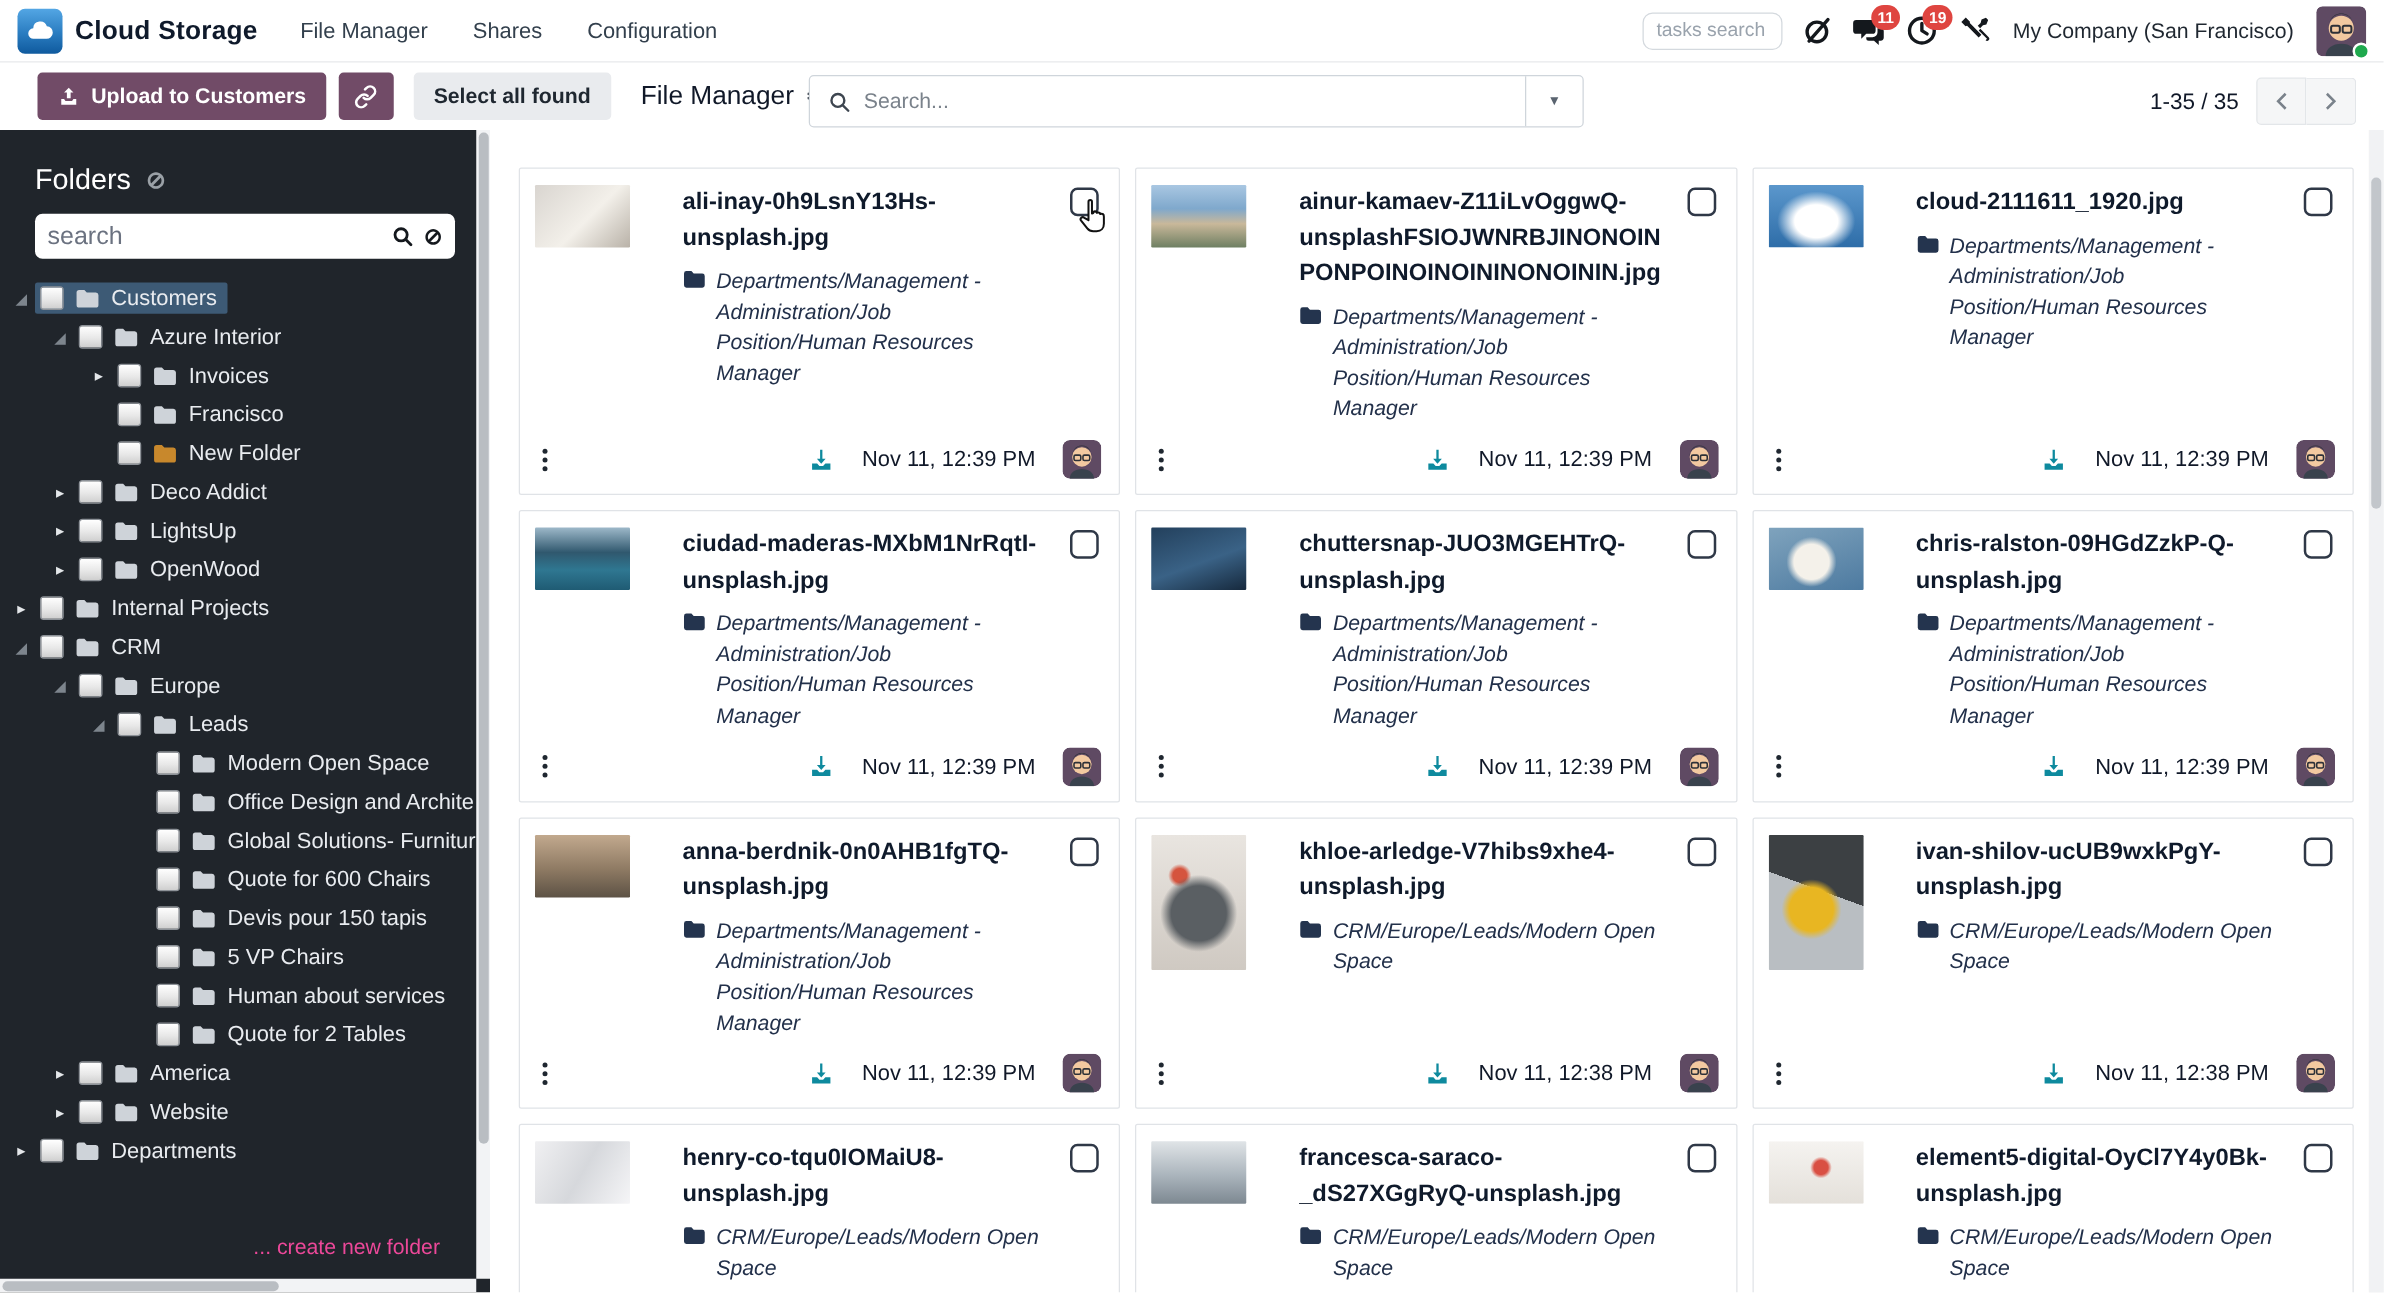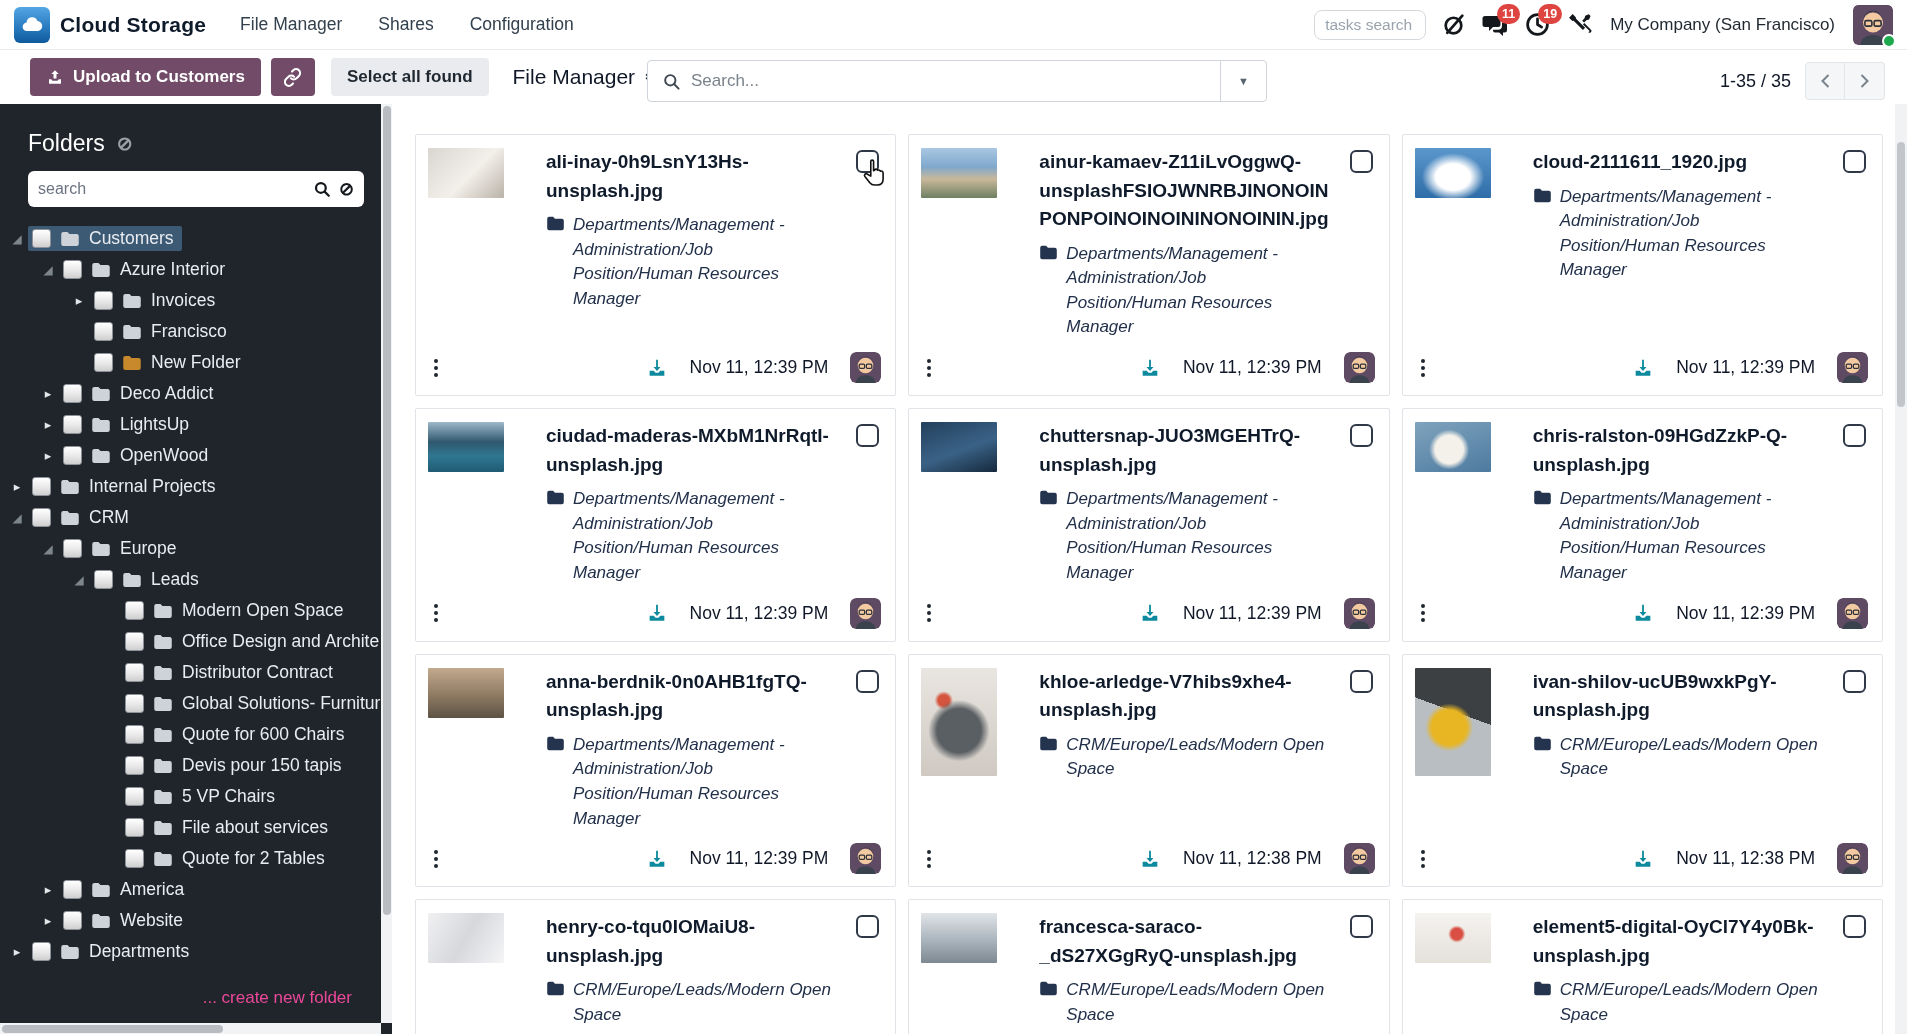"search" .side-search input { font-size: 16px -> 20px }
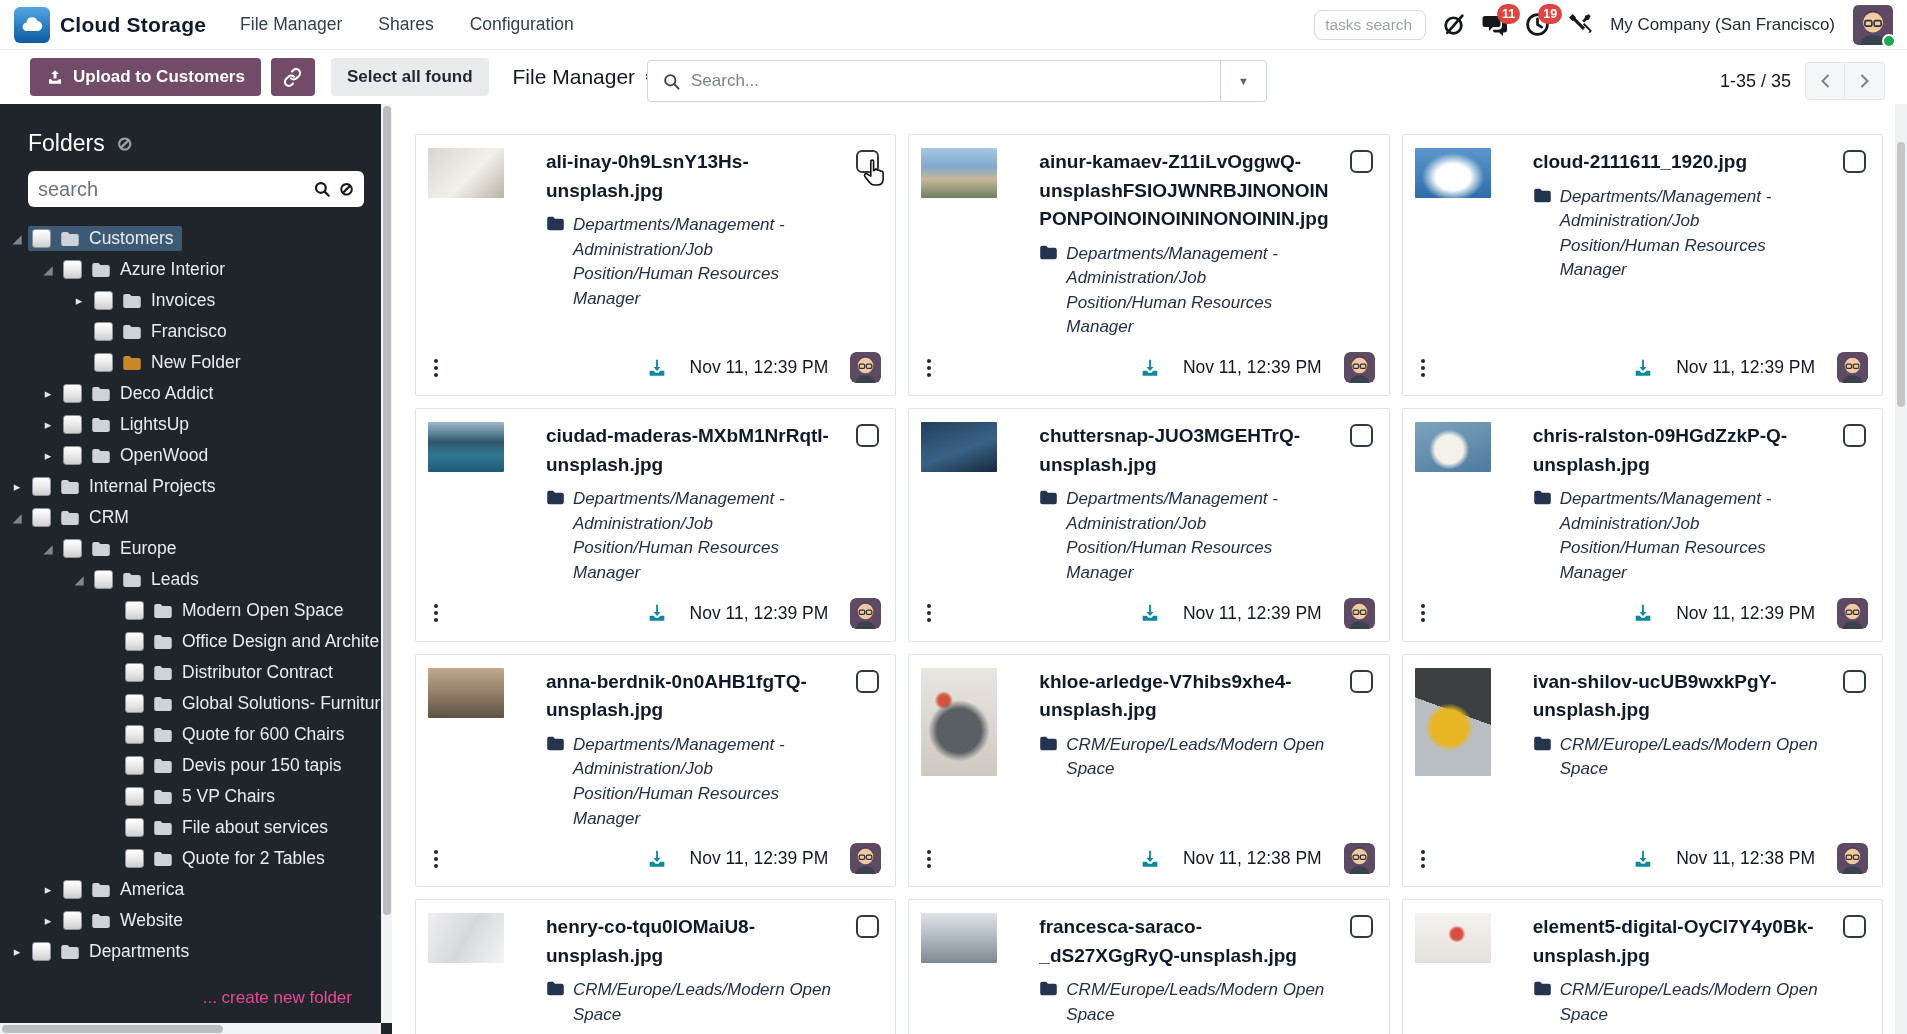"Distributor Contract" div.tree-row { html: <div> <span></span> <span> <span></span> <span> <svg> <path></path> </svg> </span> <span>Distributor Contract</span> </span> </div> -> none }
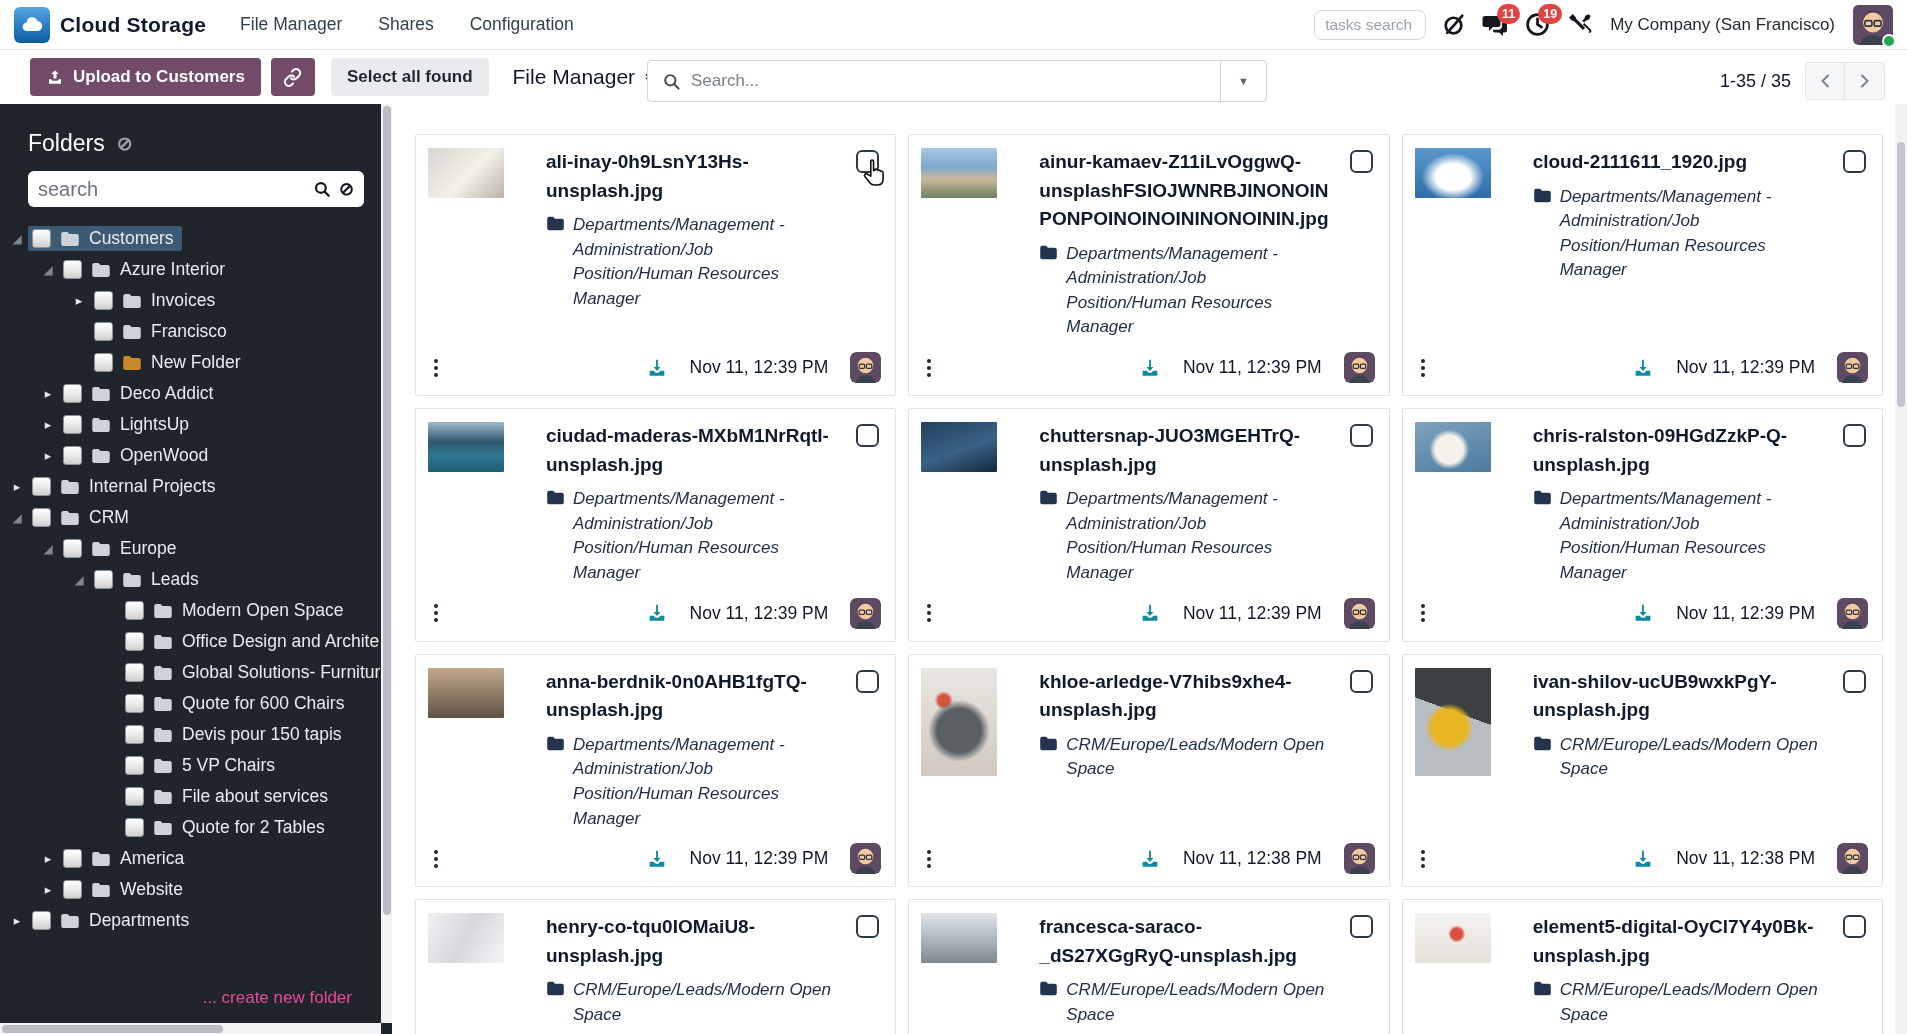"File about services" span.tree-label { text: File -> Human }
